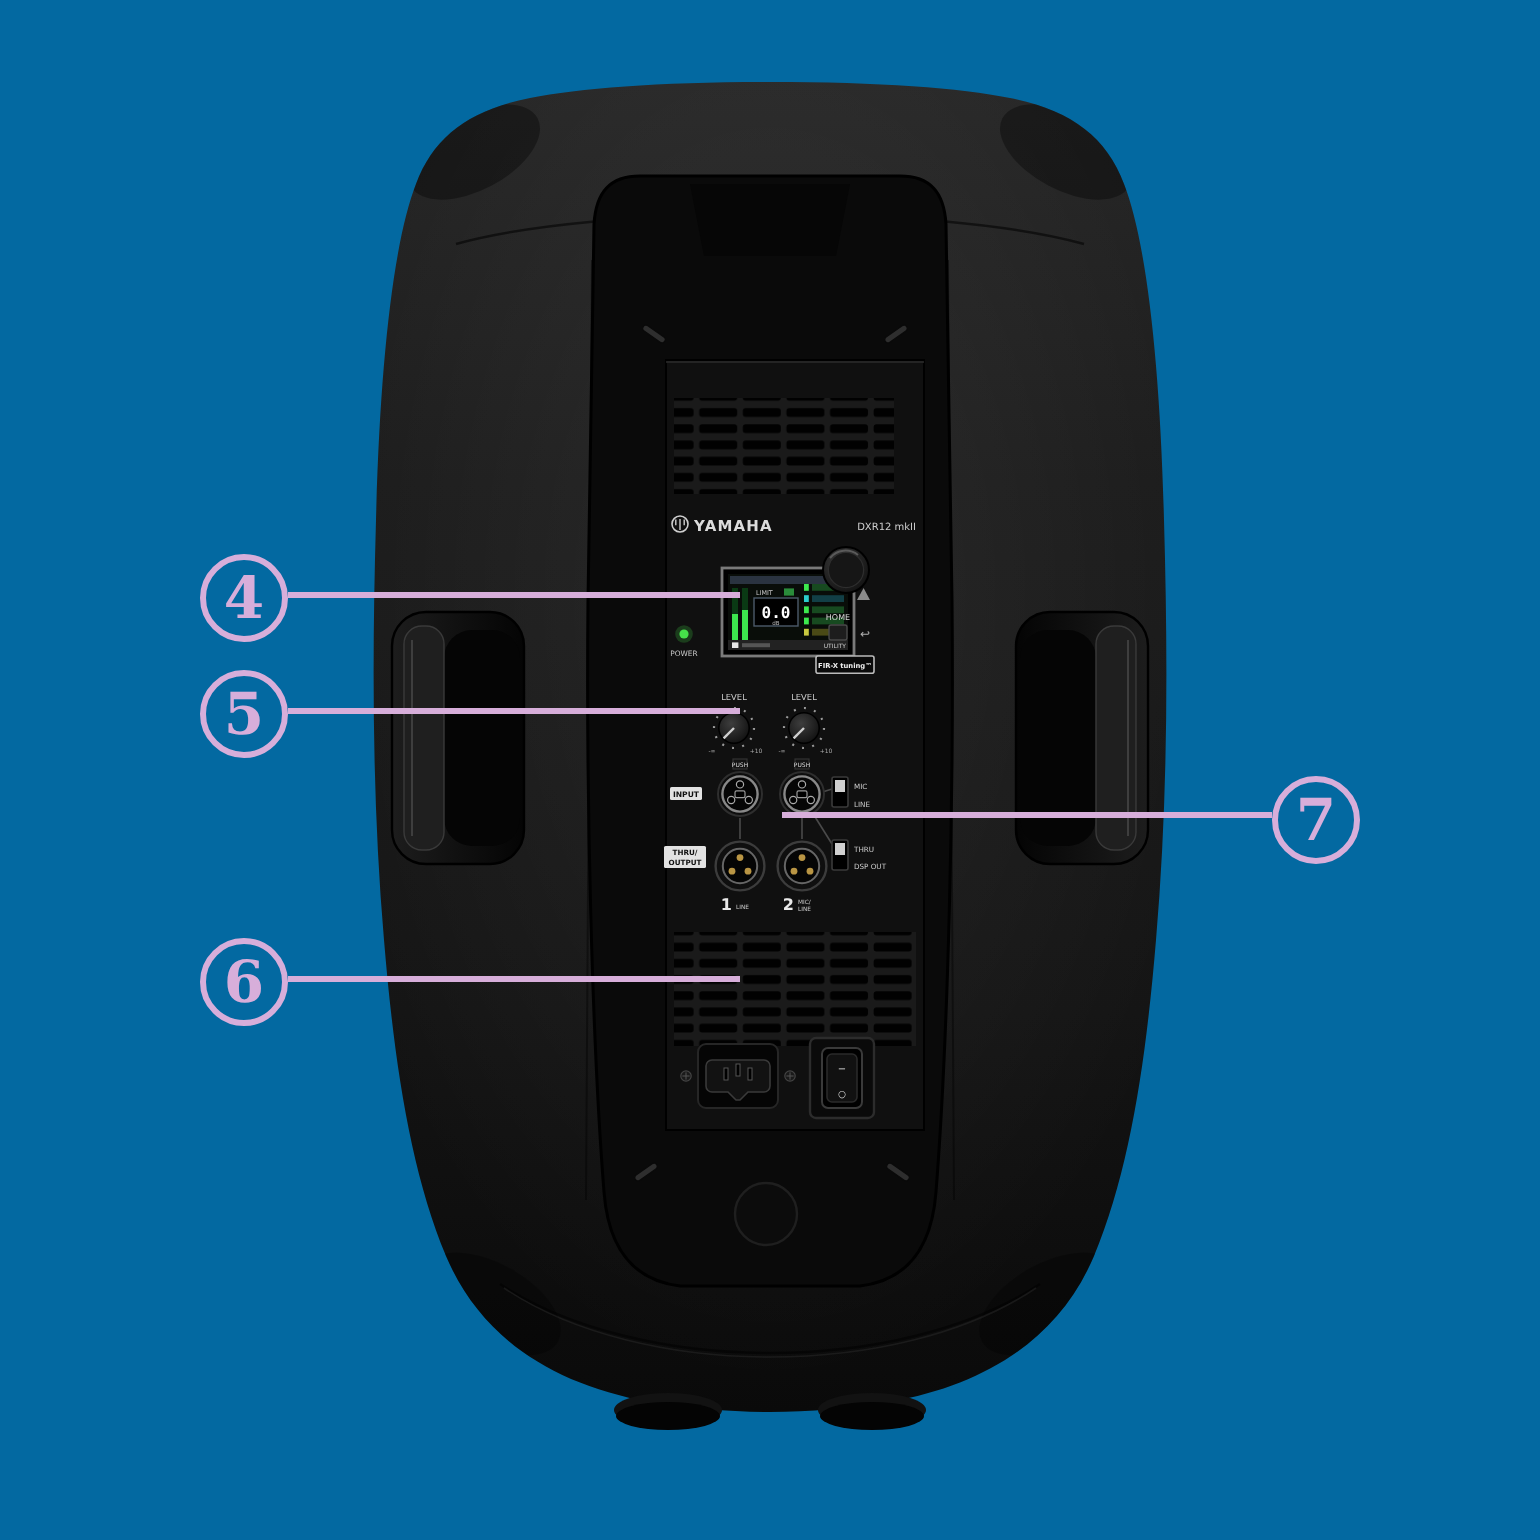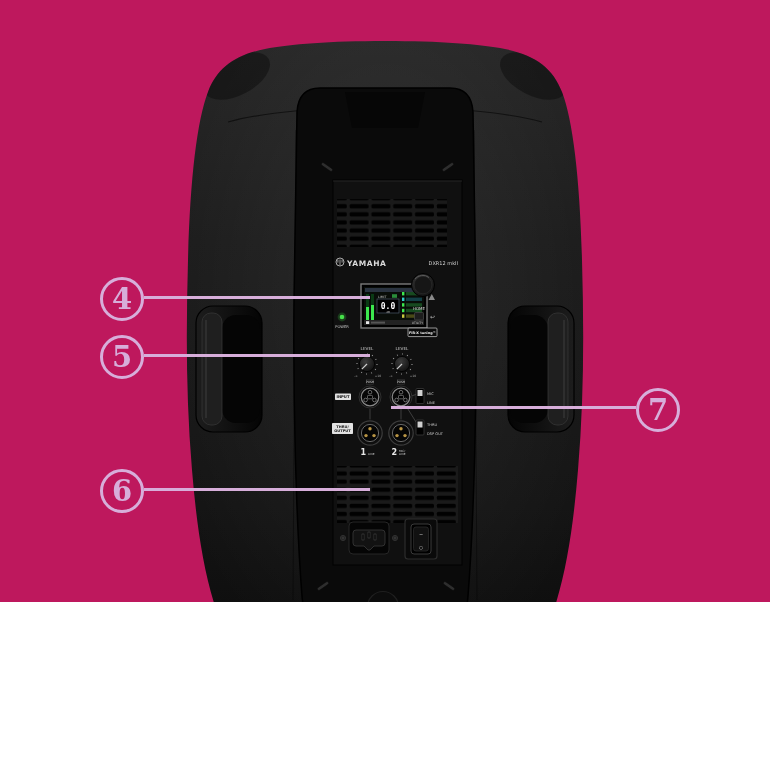"YAMAHA" .stage { background: #be185d -> #0369a1; height: 602px -> 770px }
